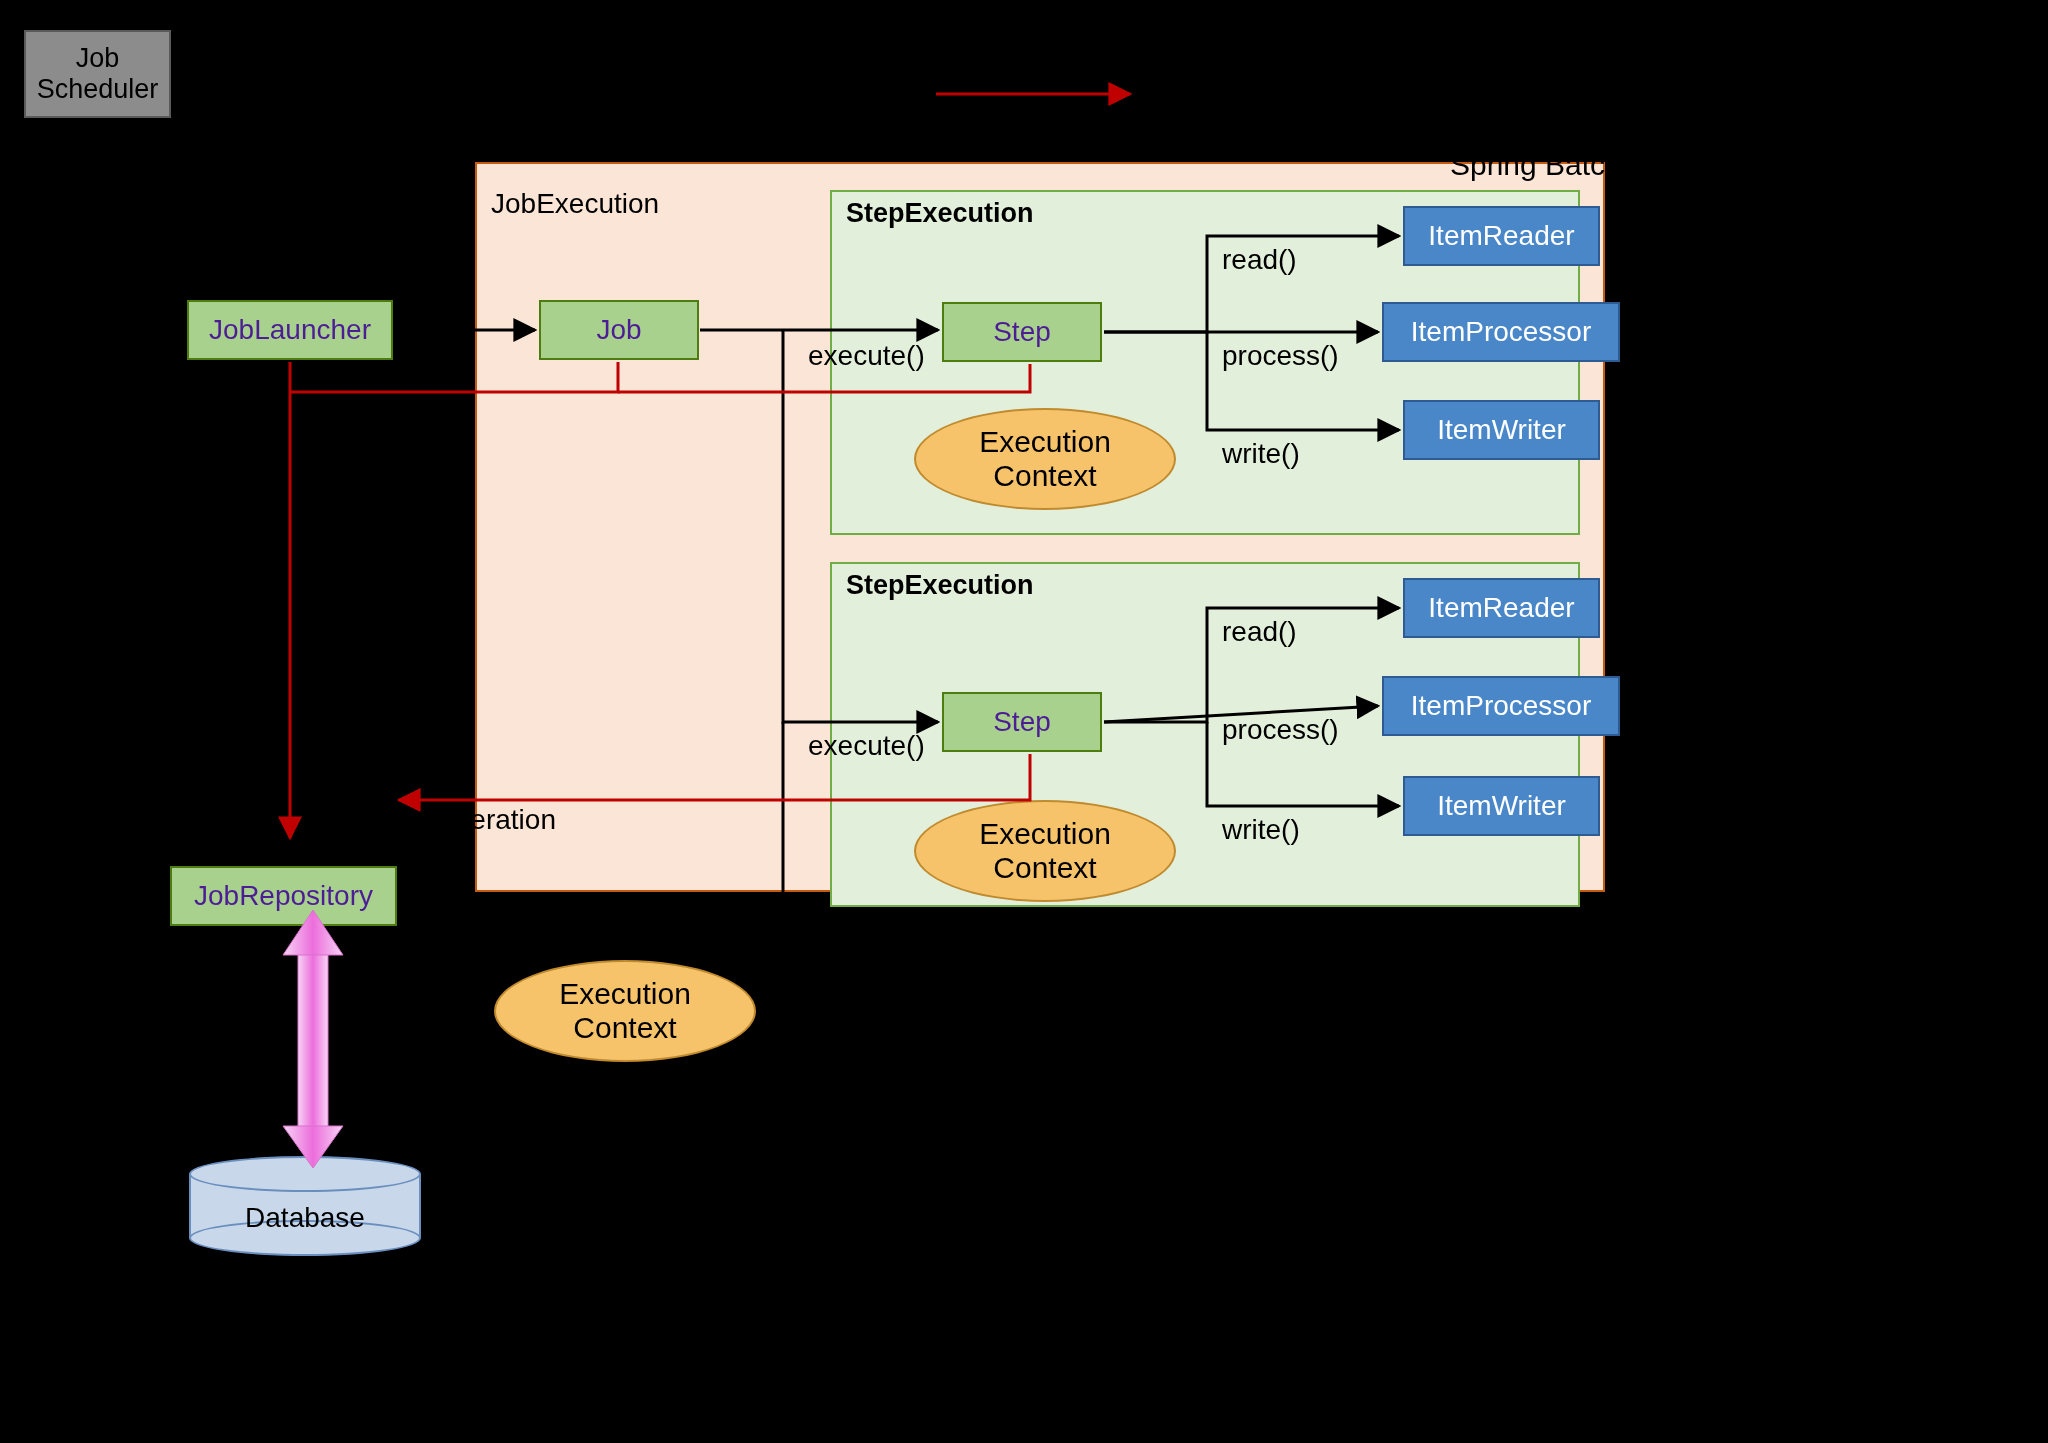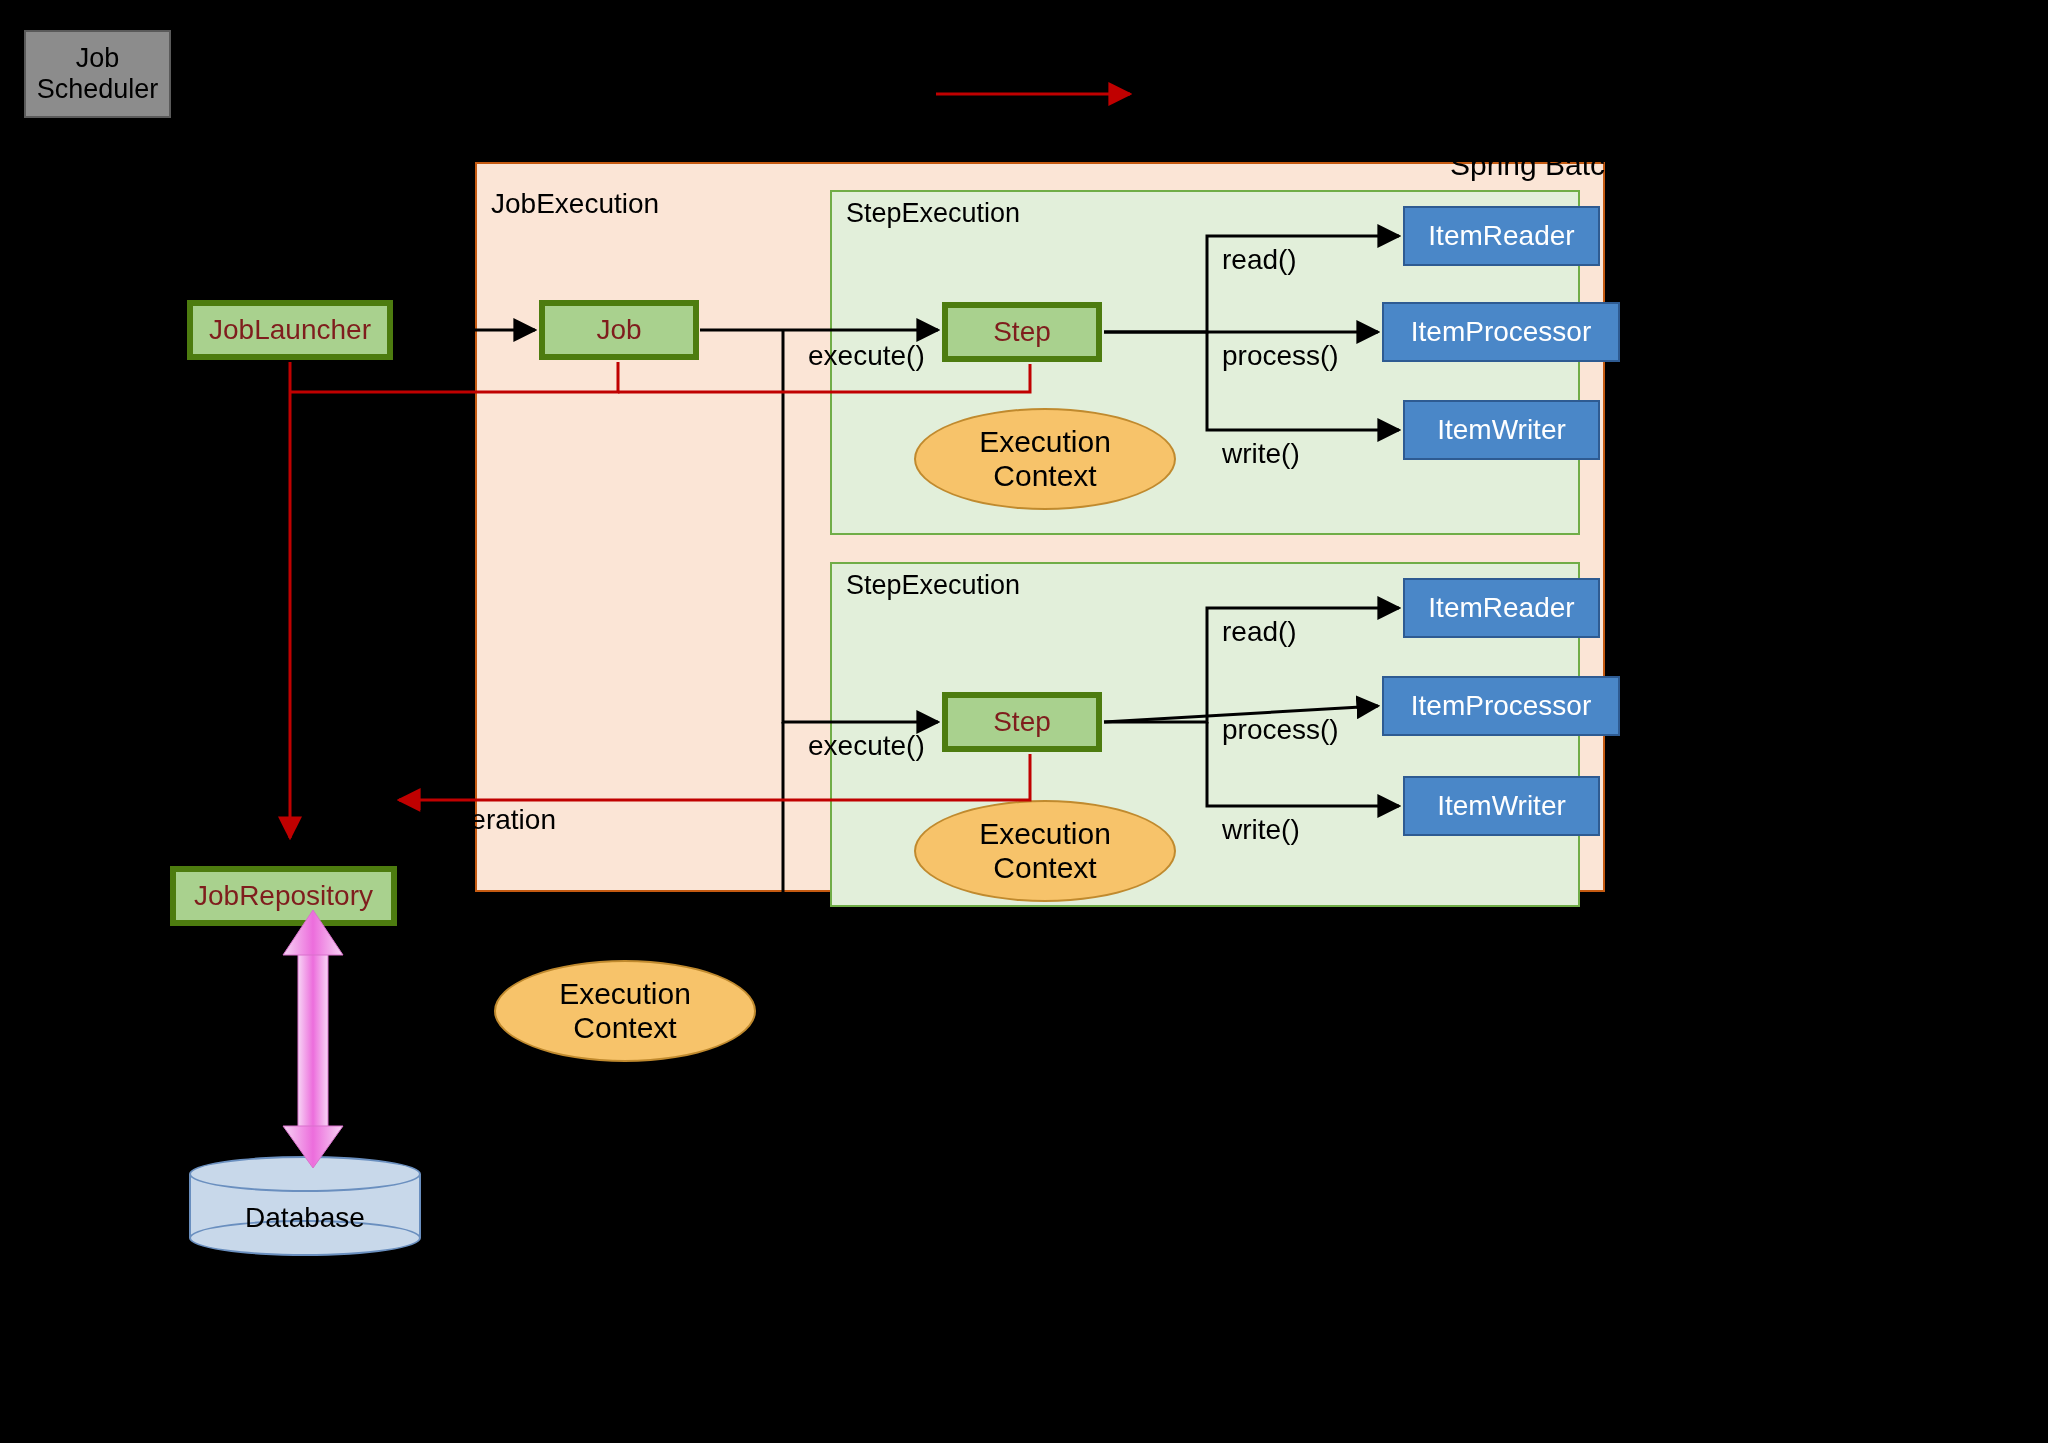"StepExecution" .stepexec { font-weight: none -> bold }
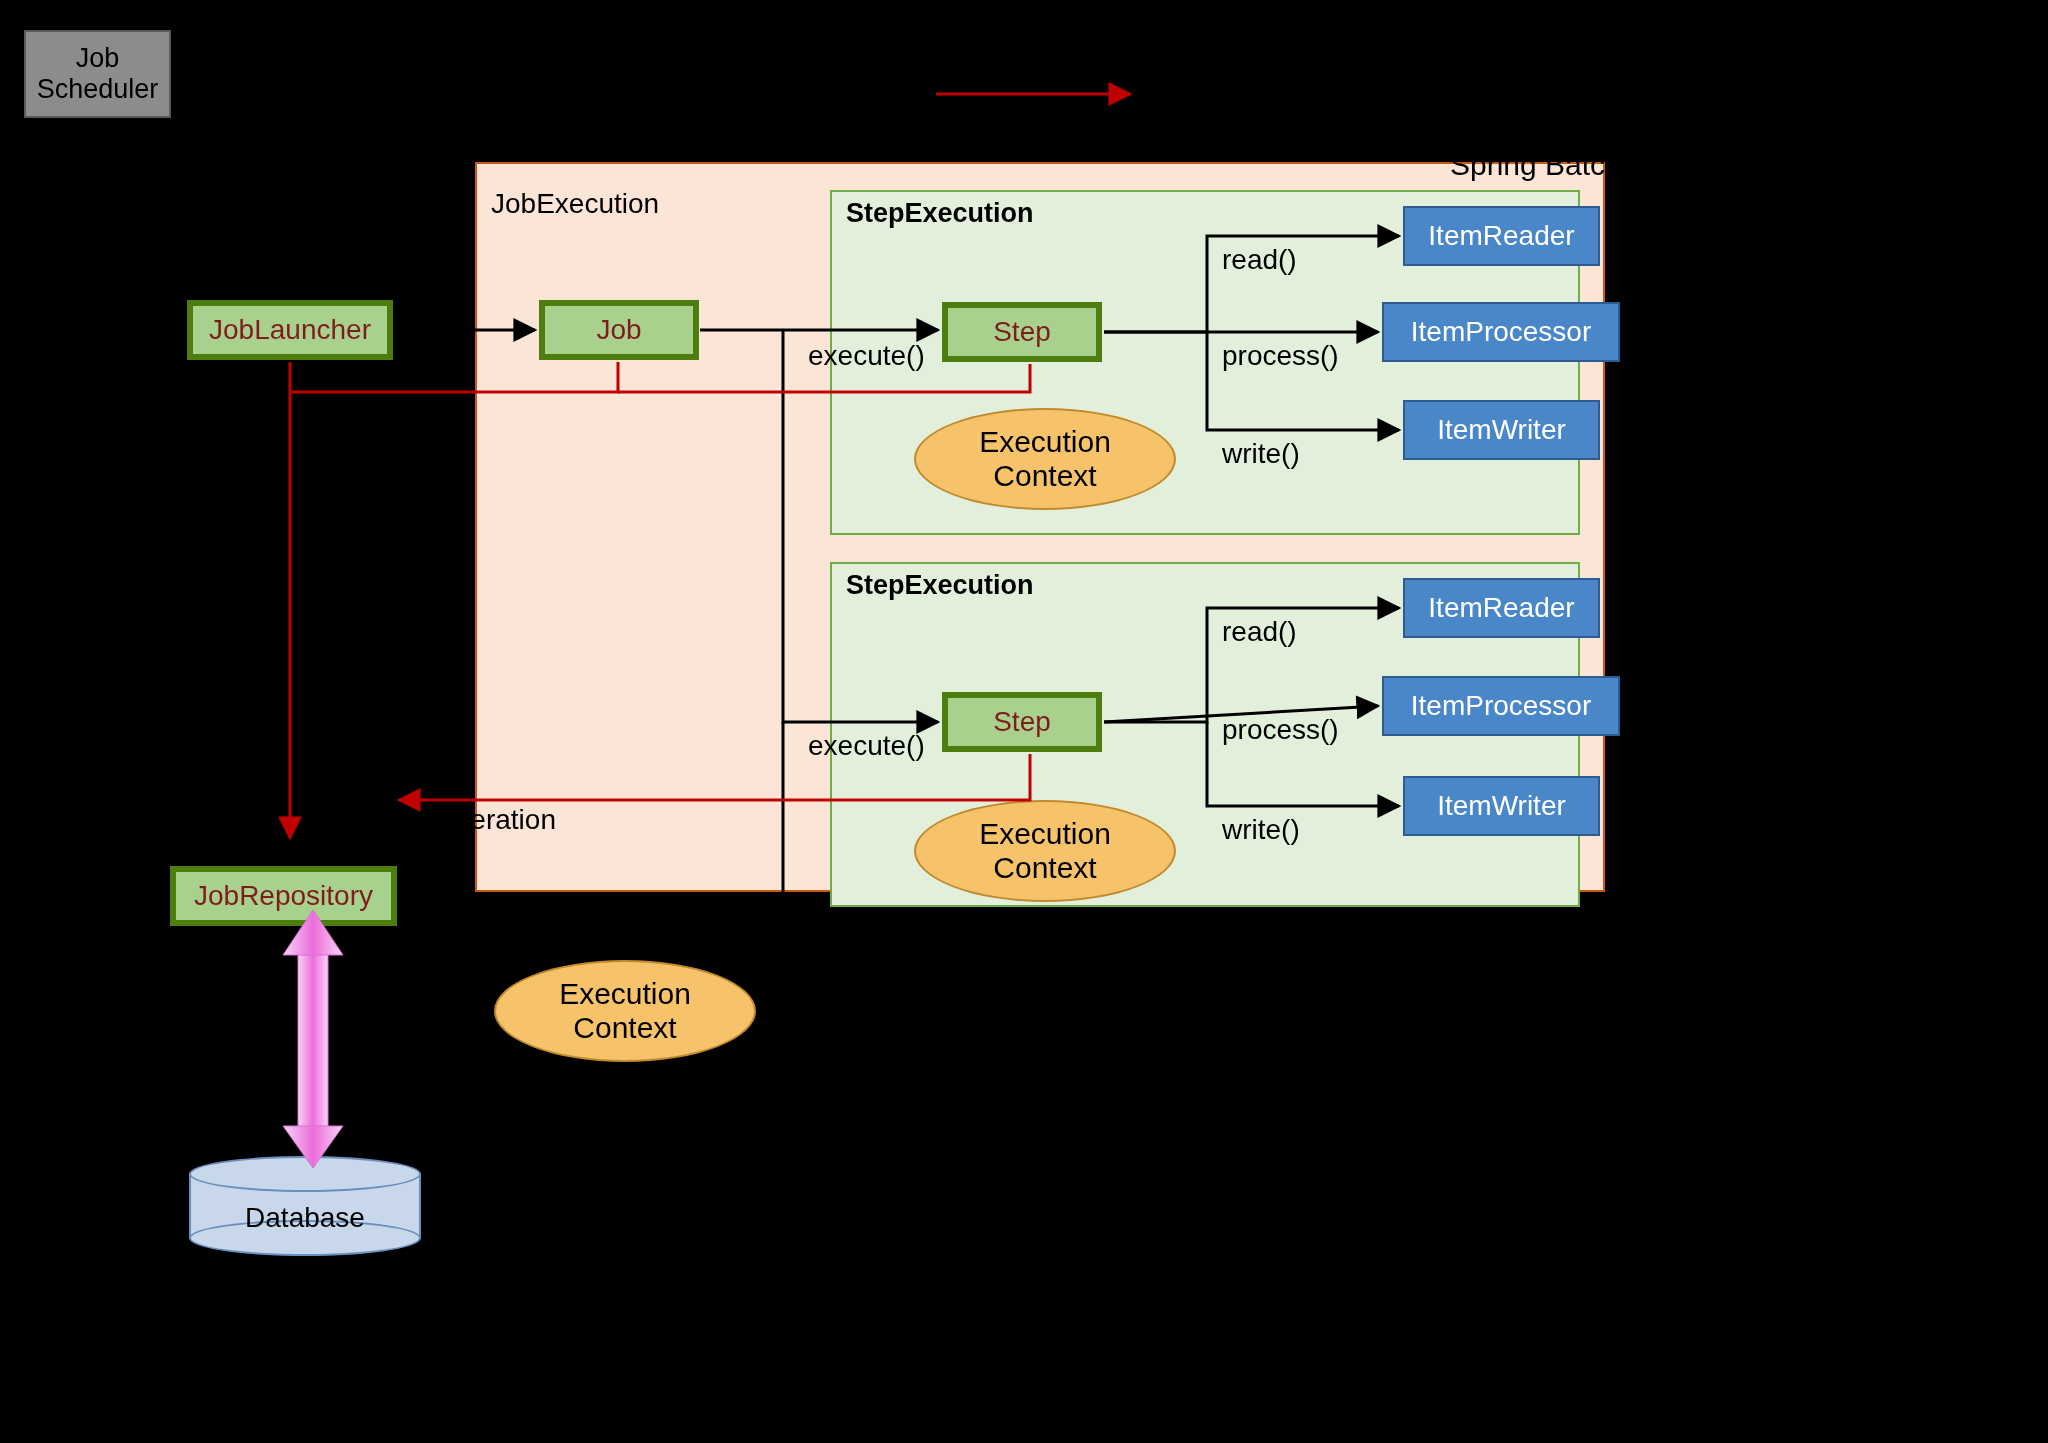"JobLauncher" .green-box { border: 6px solid #4d7c0f -> 2px solid #4d7c0f; color: #7f1d1d -> #4c1d95 }
